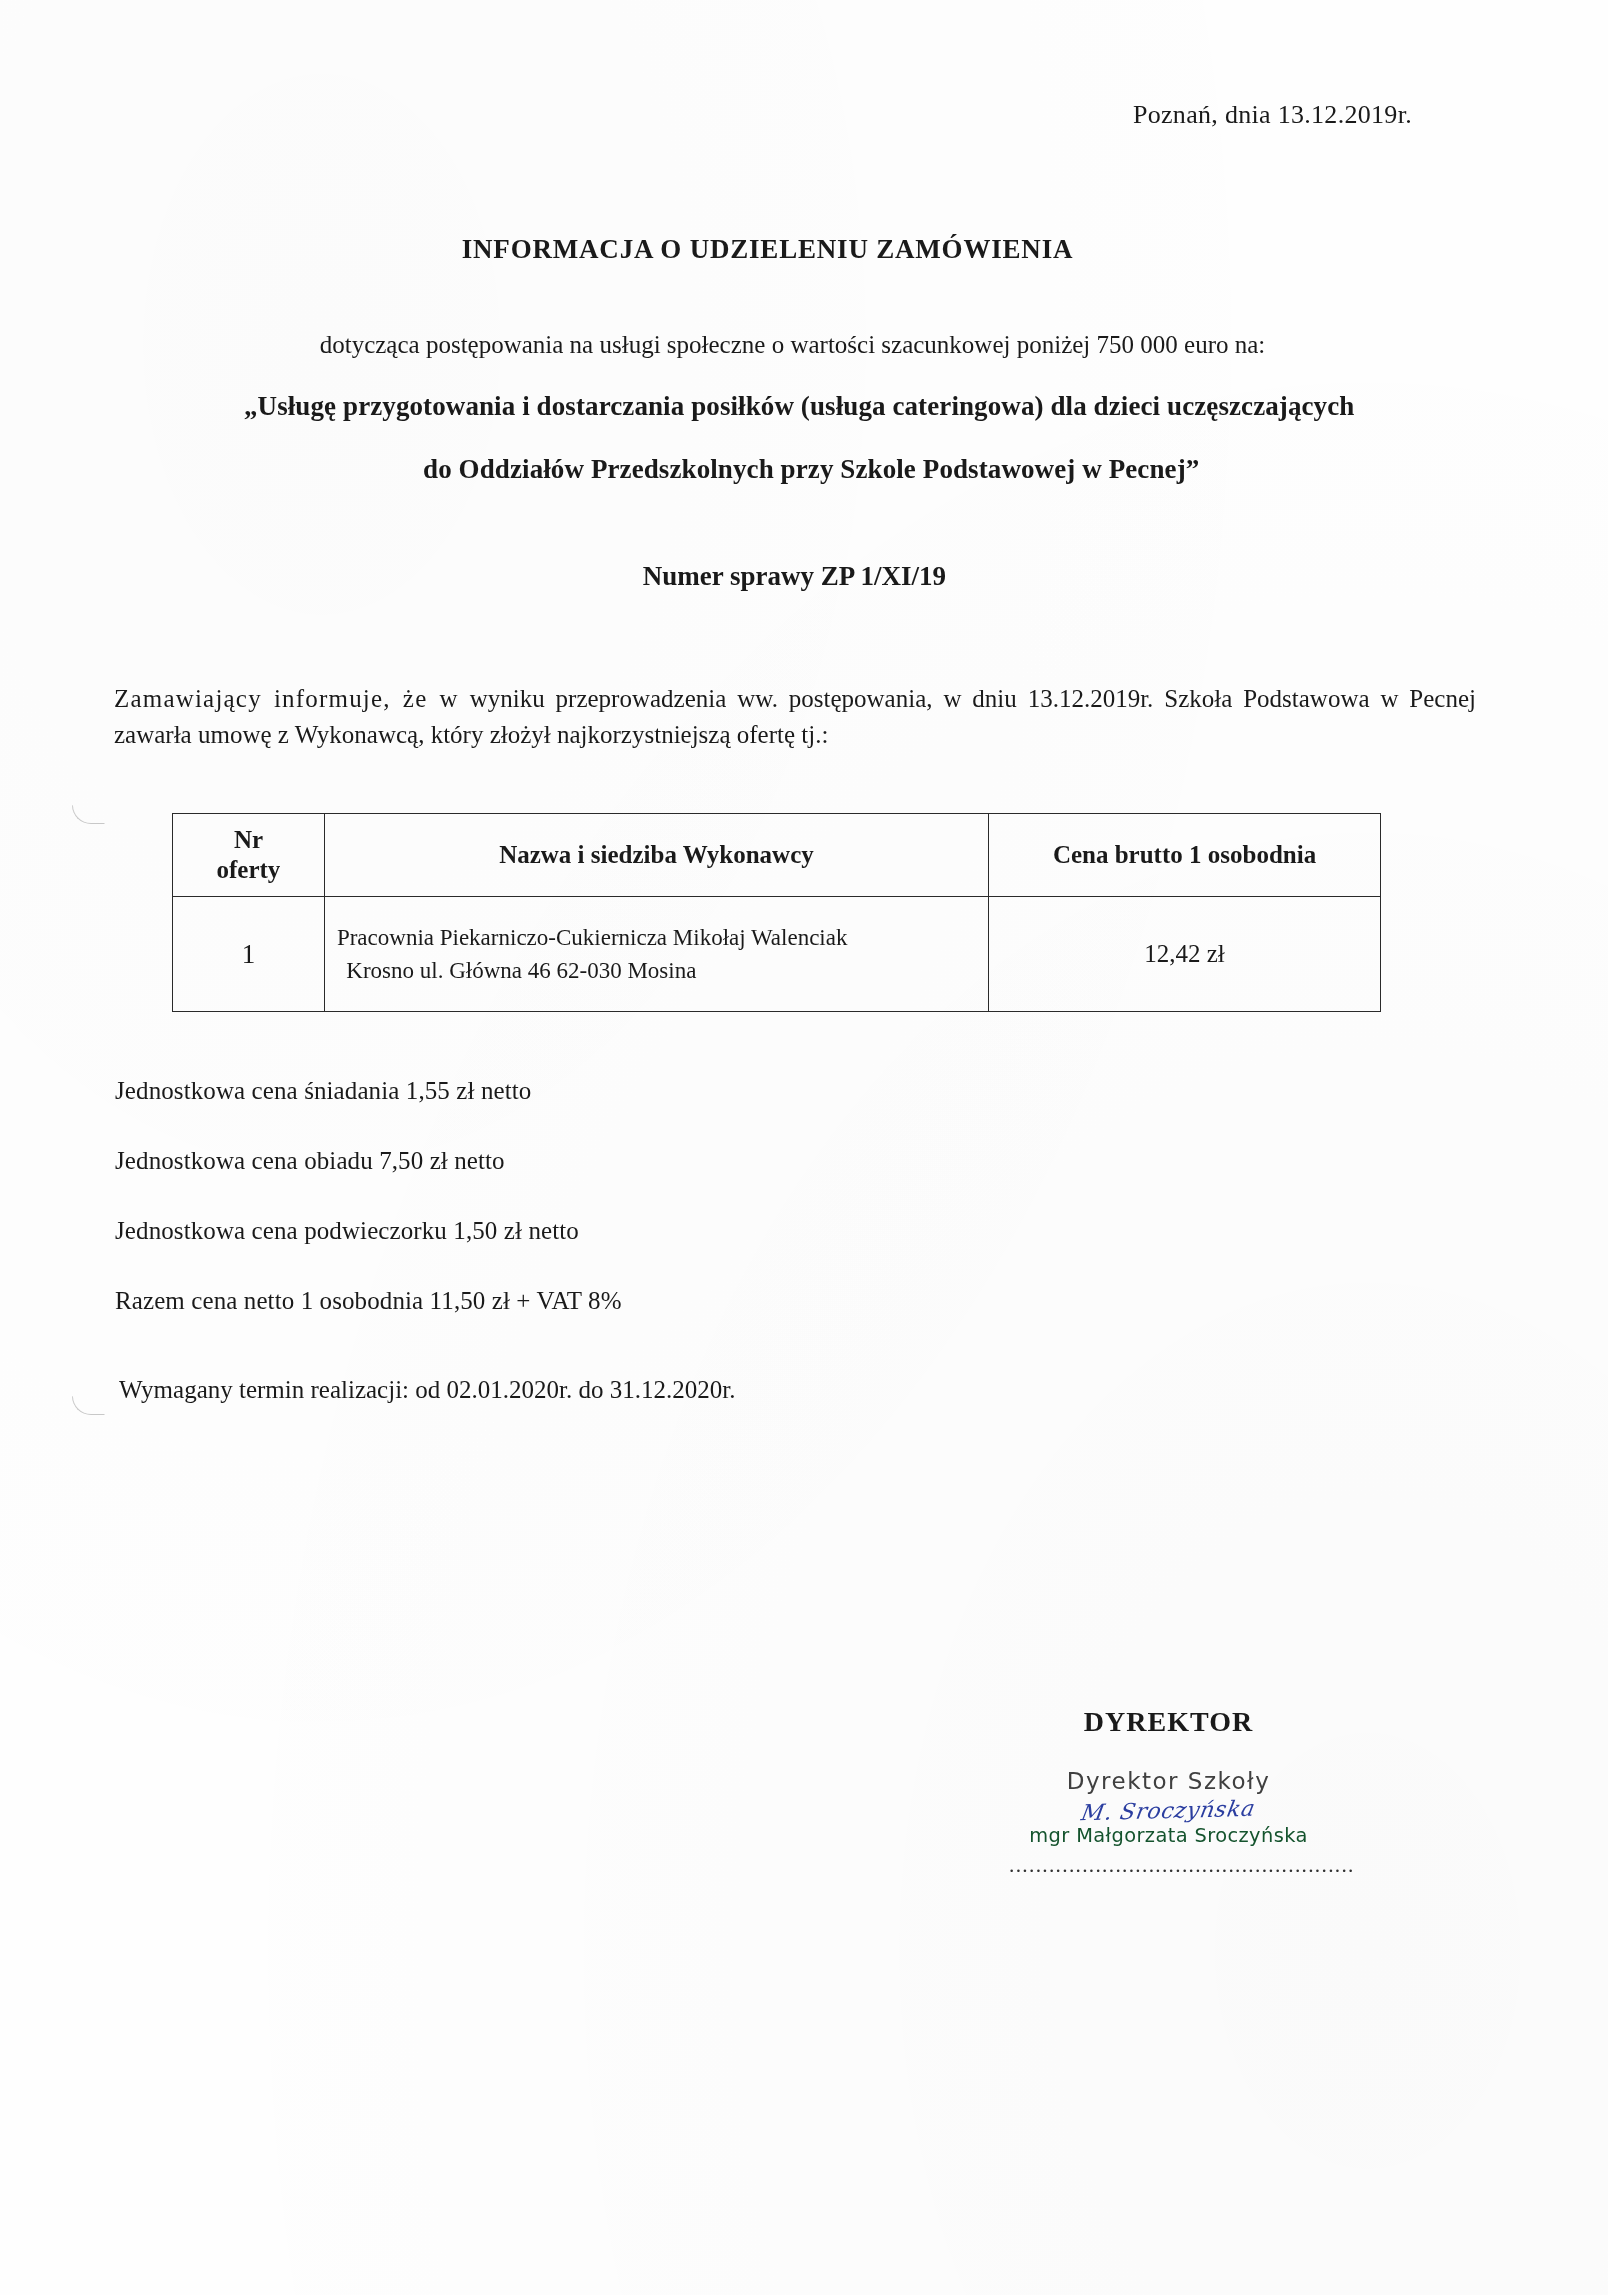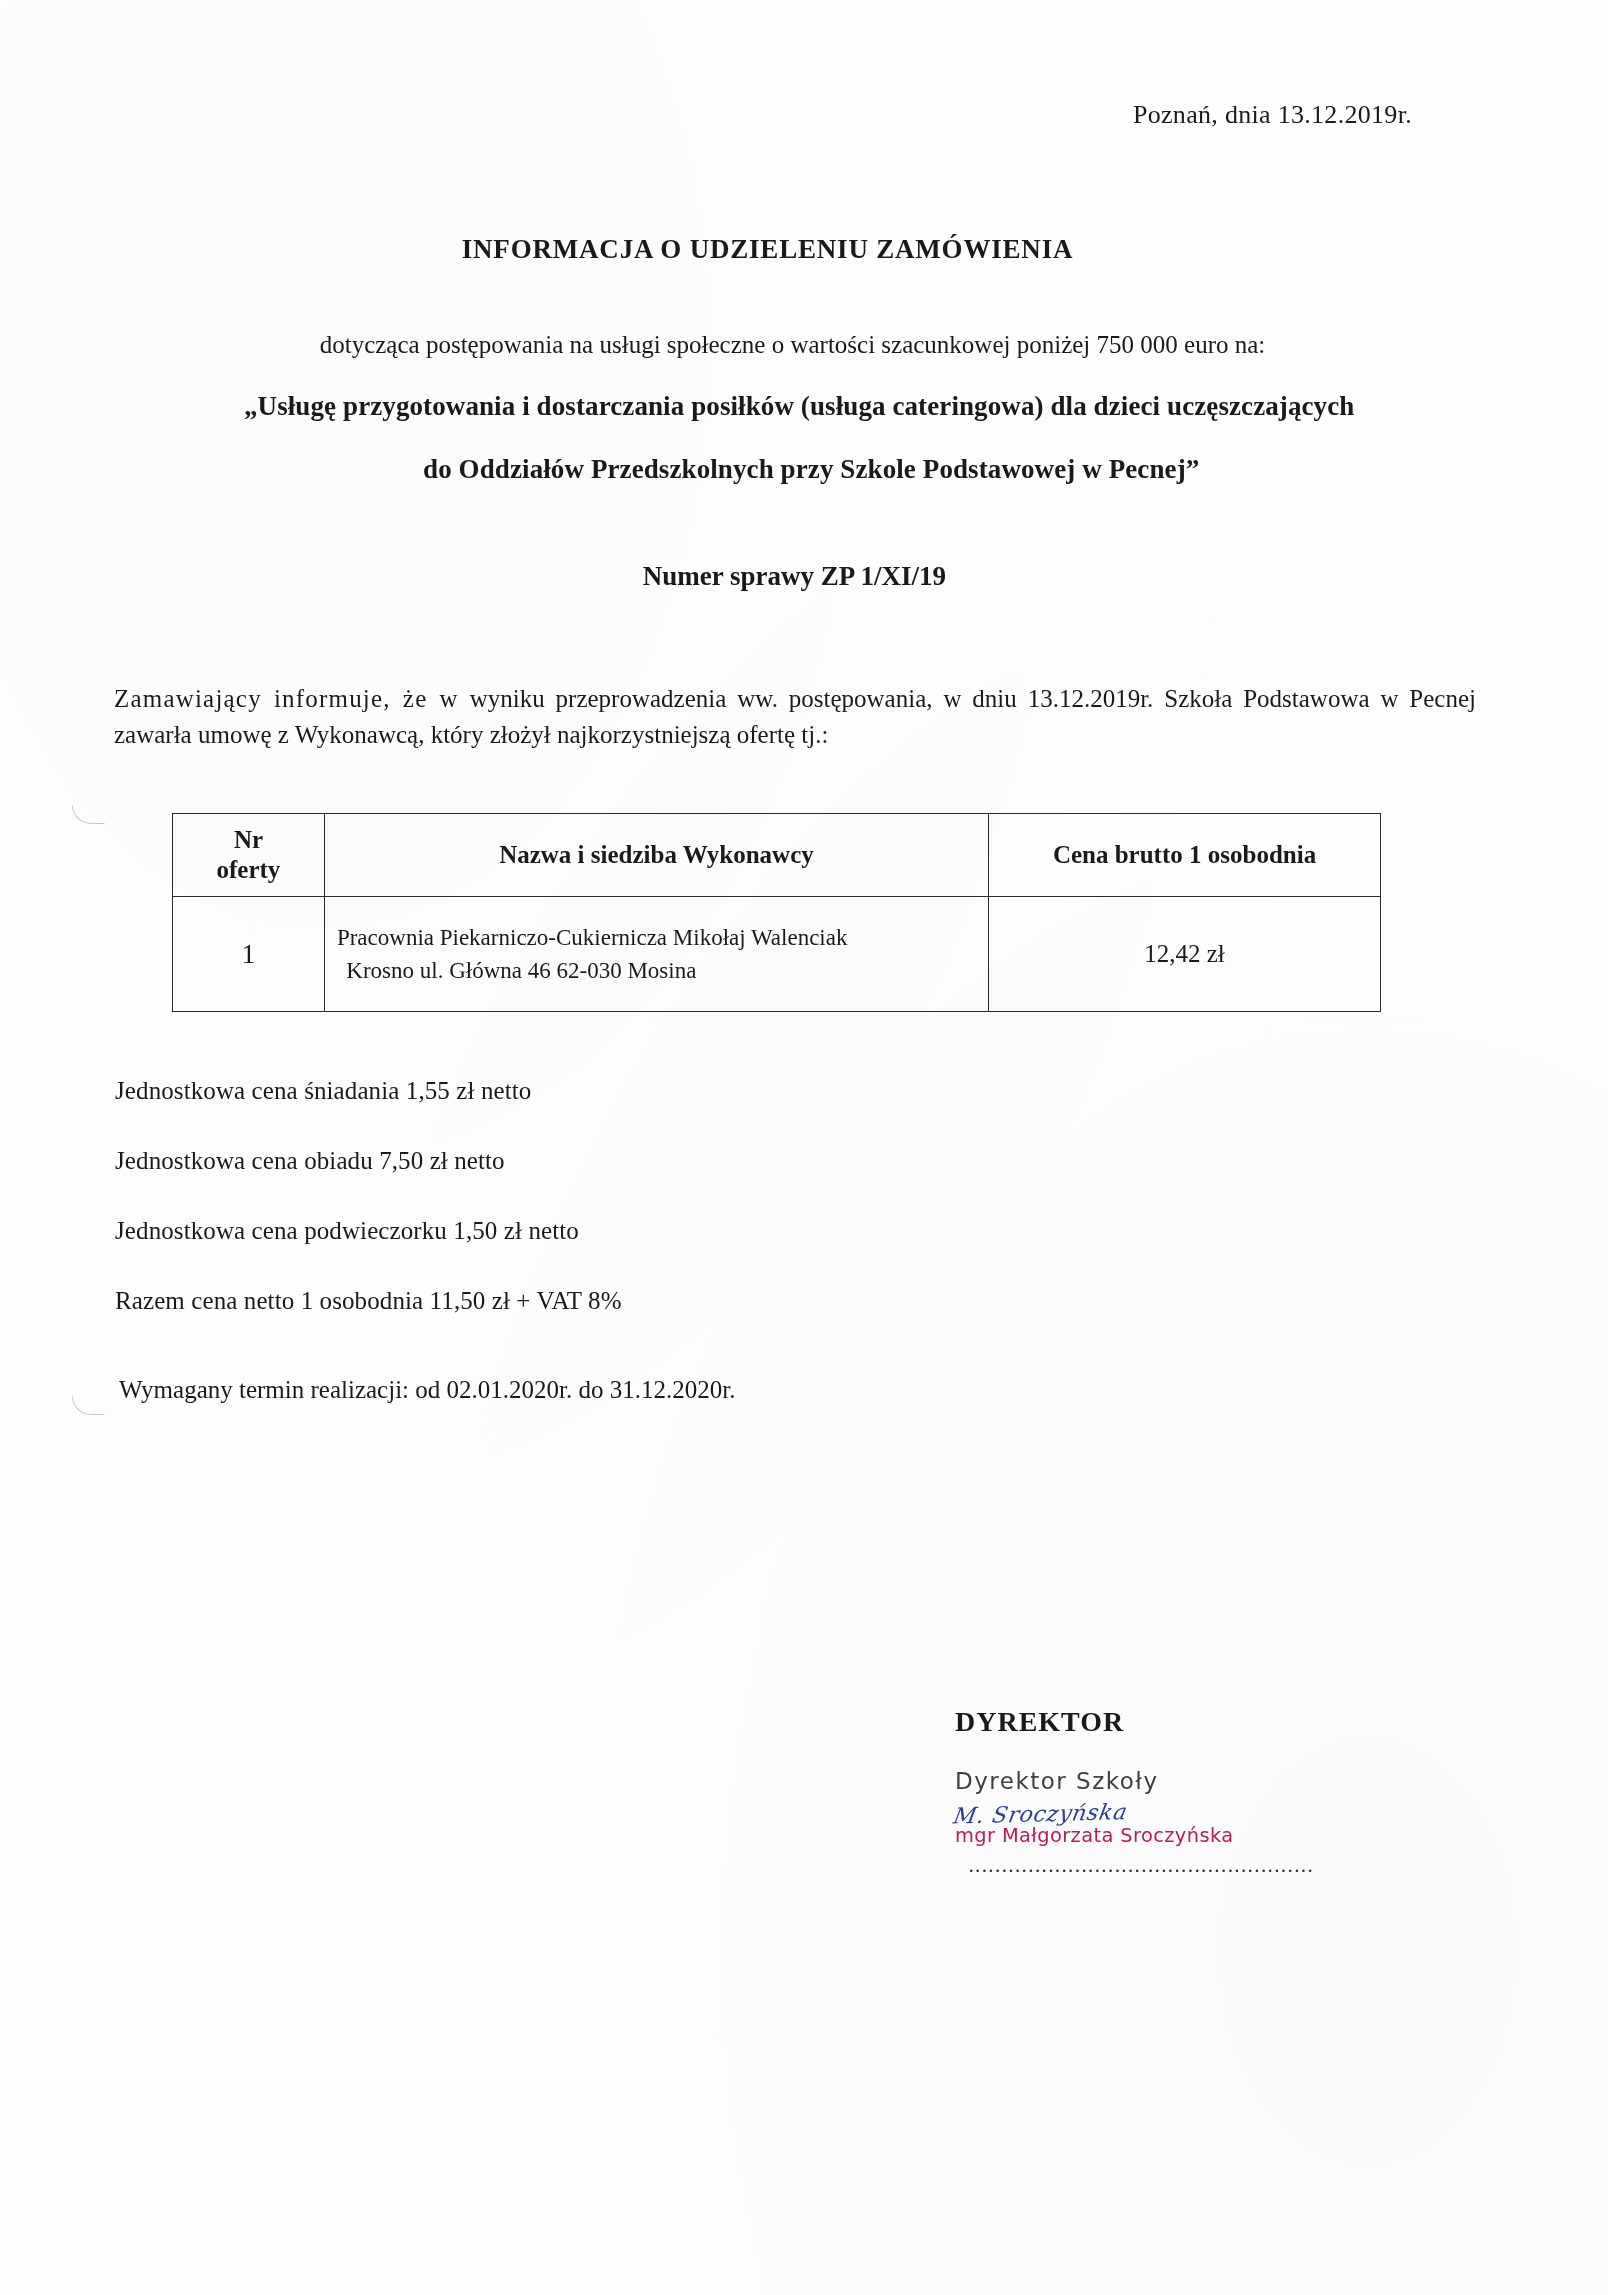"DYREKTOR" .sign-block { text-align: left -> center }
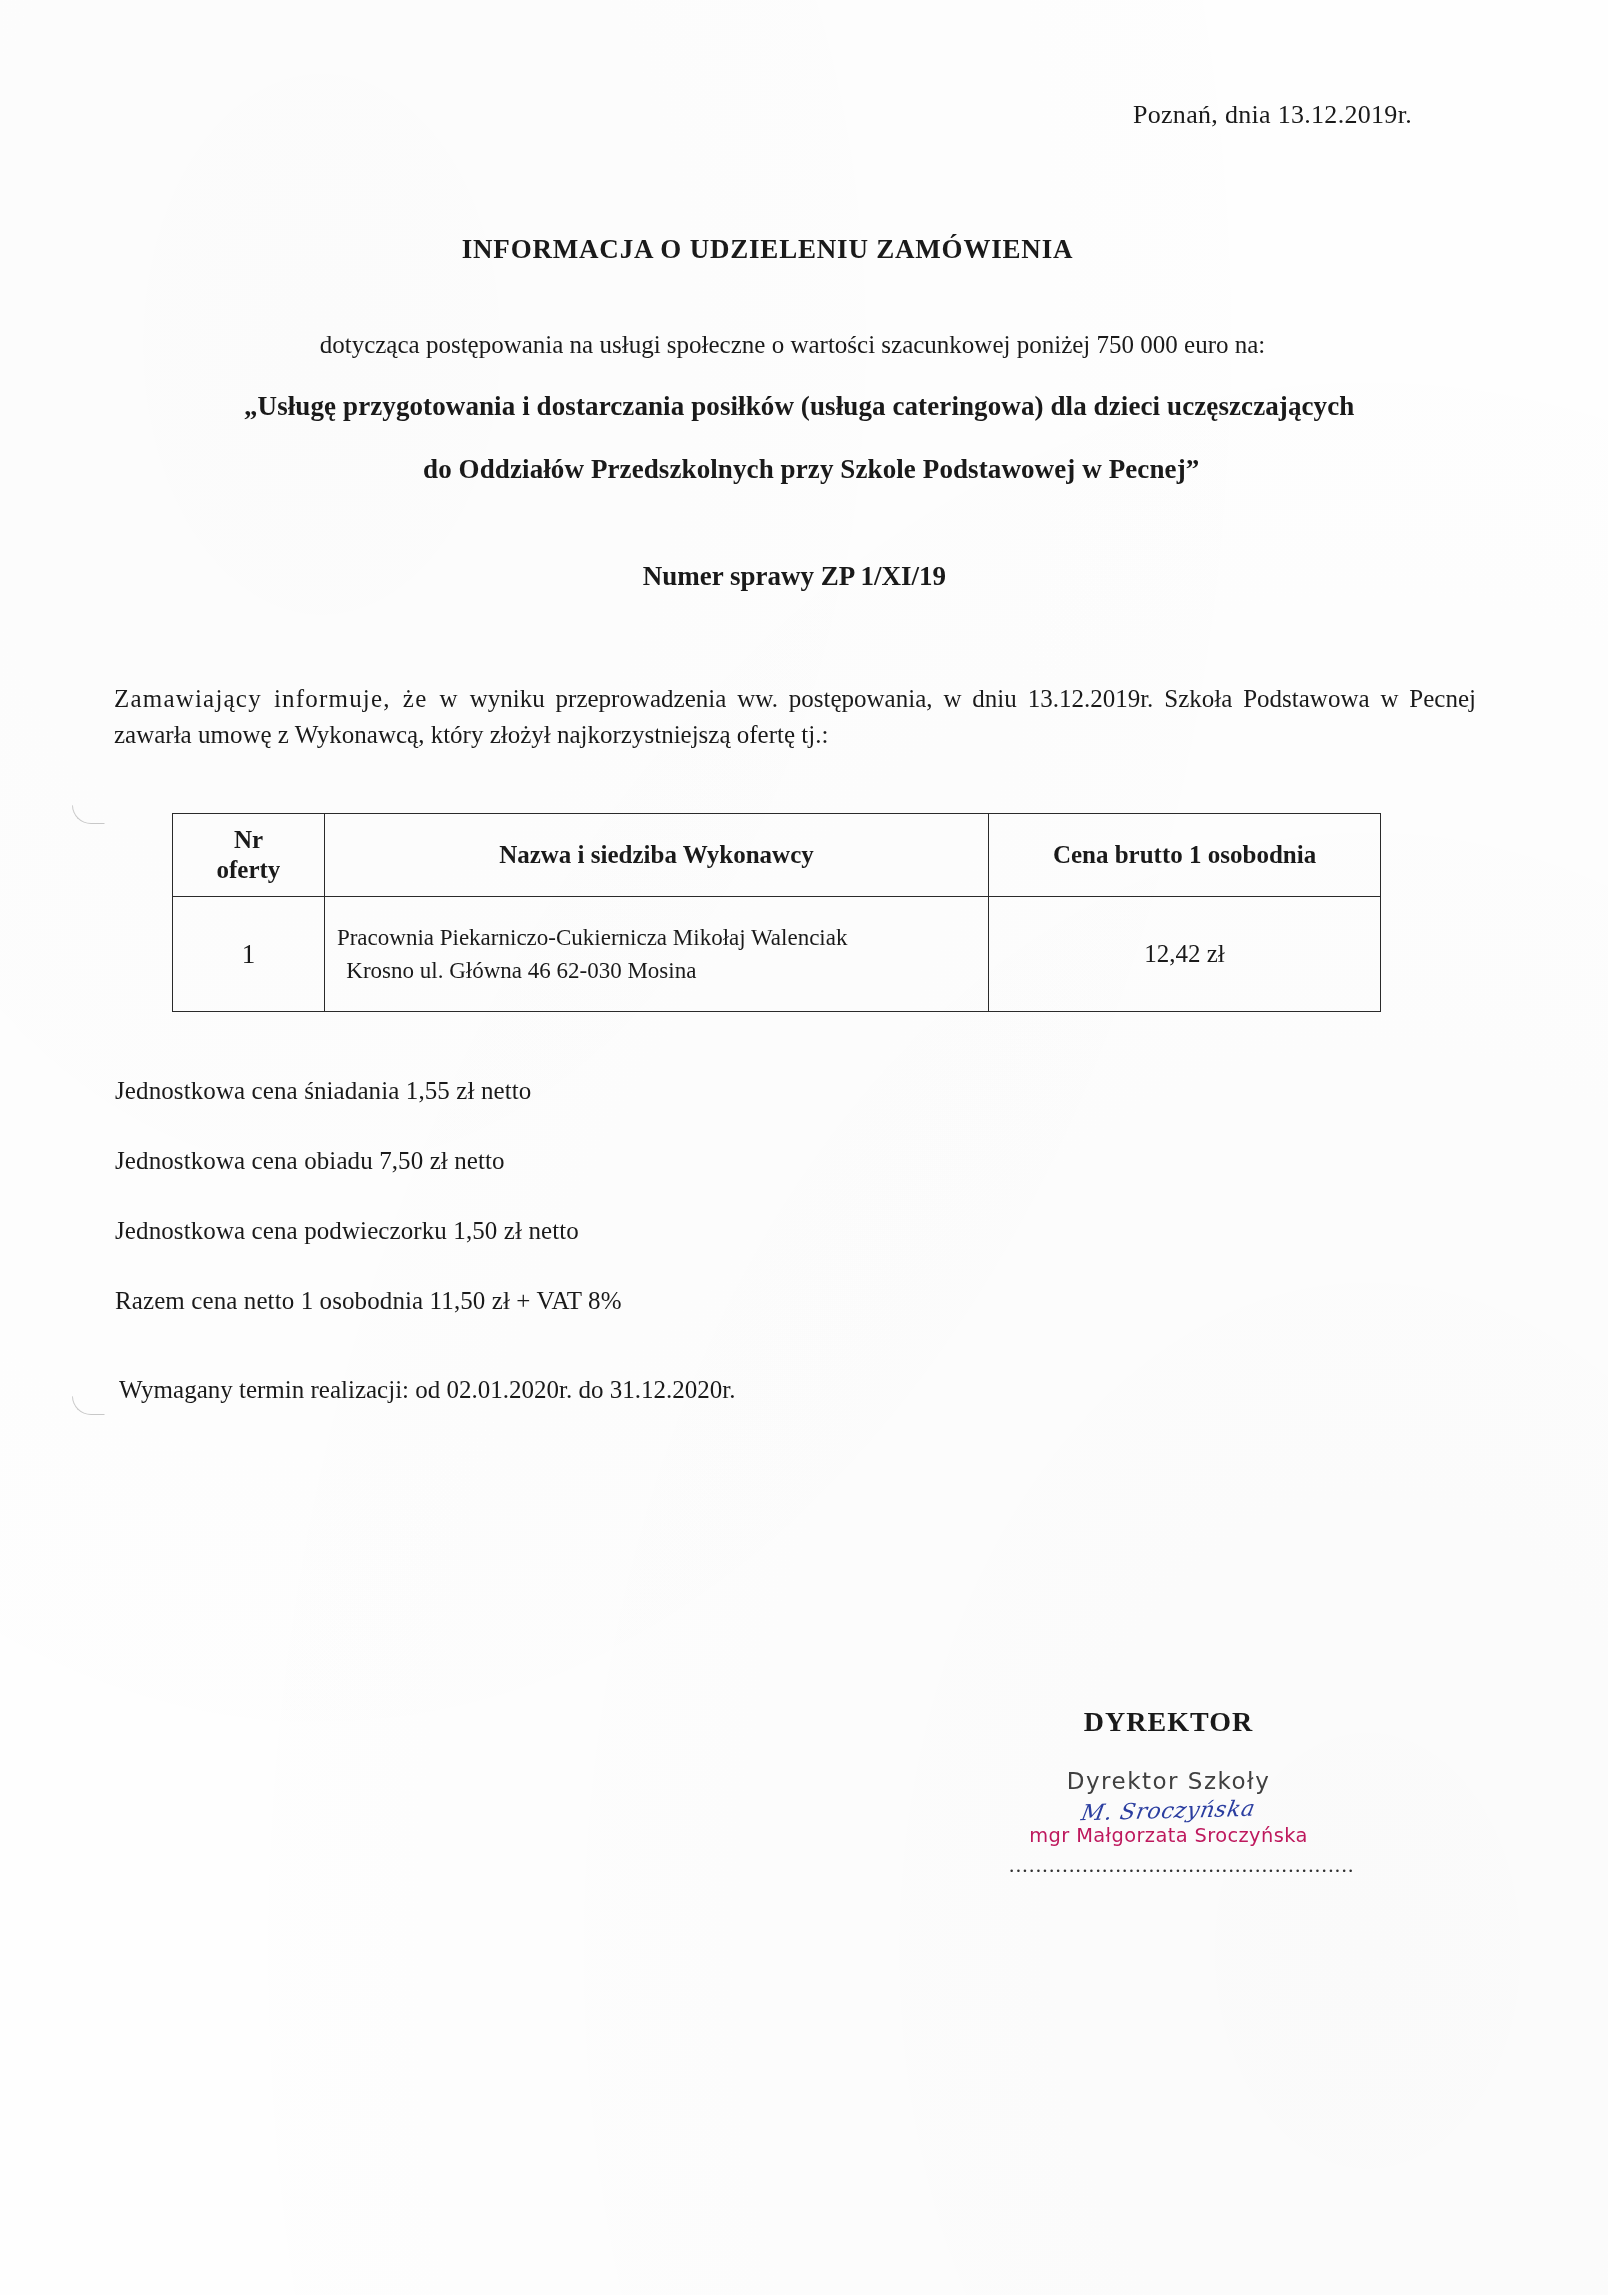"mgr Małgorzata Sroczyńska" .sign-stamp-2 { color: #be185d -> #14532d }
